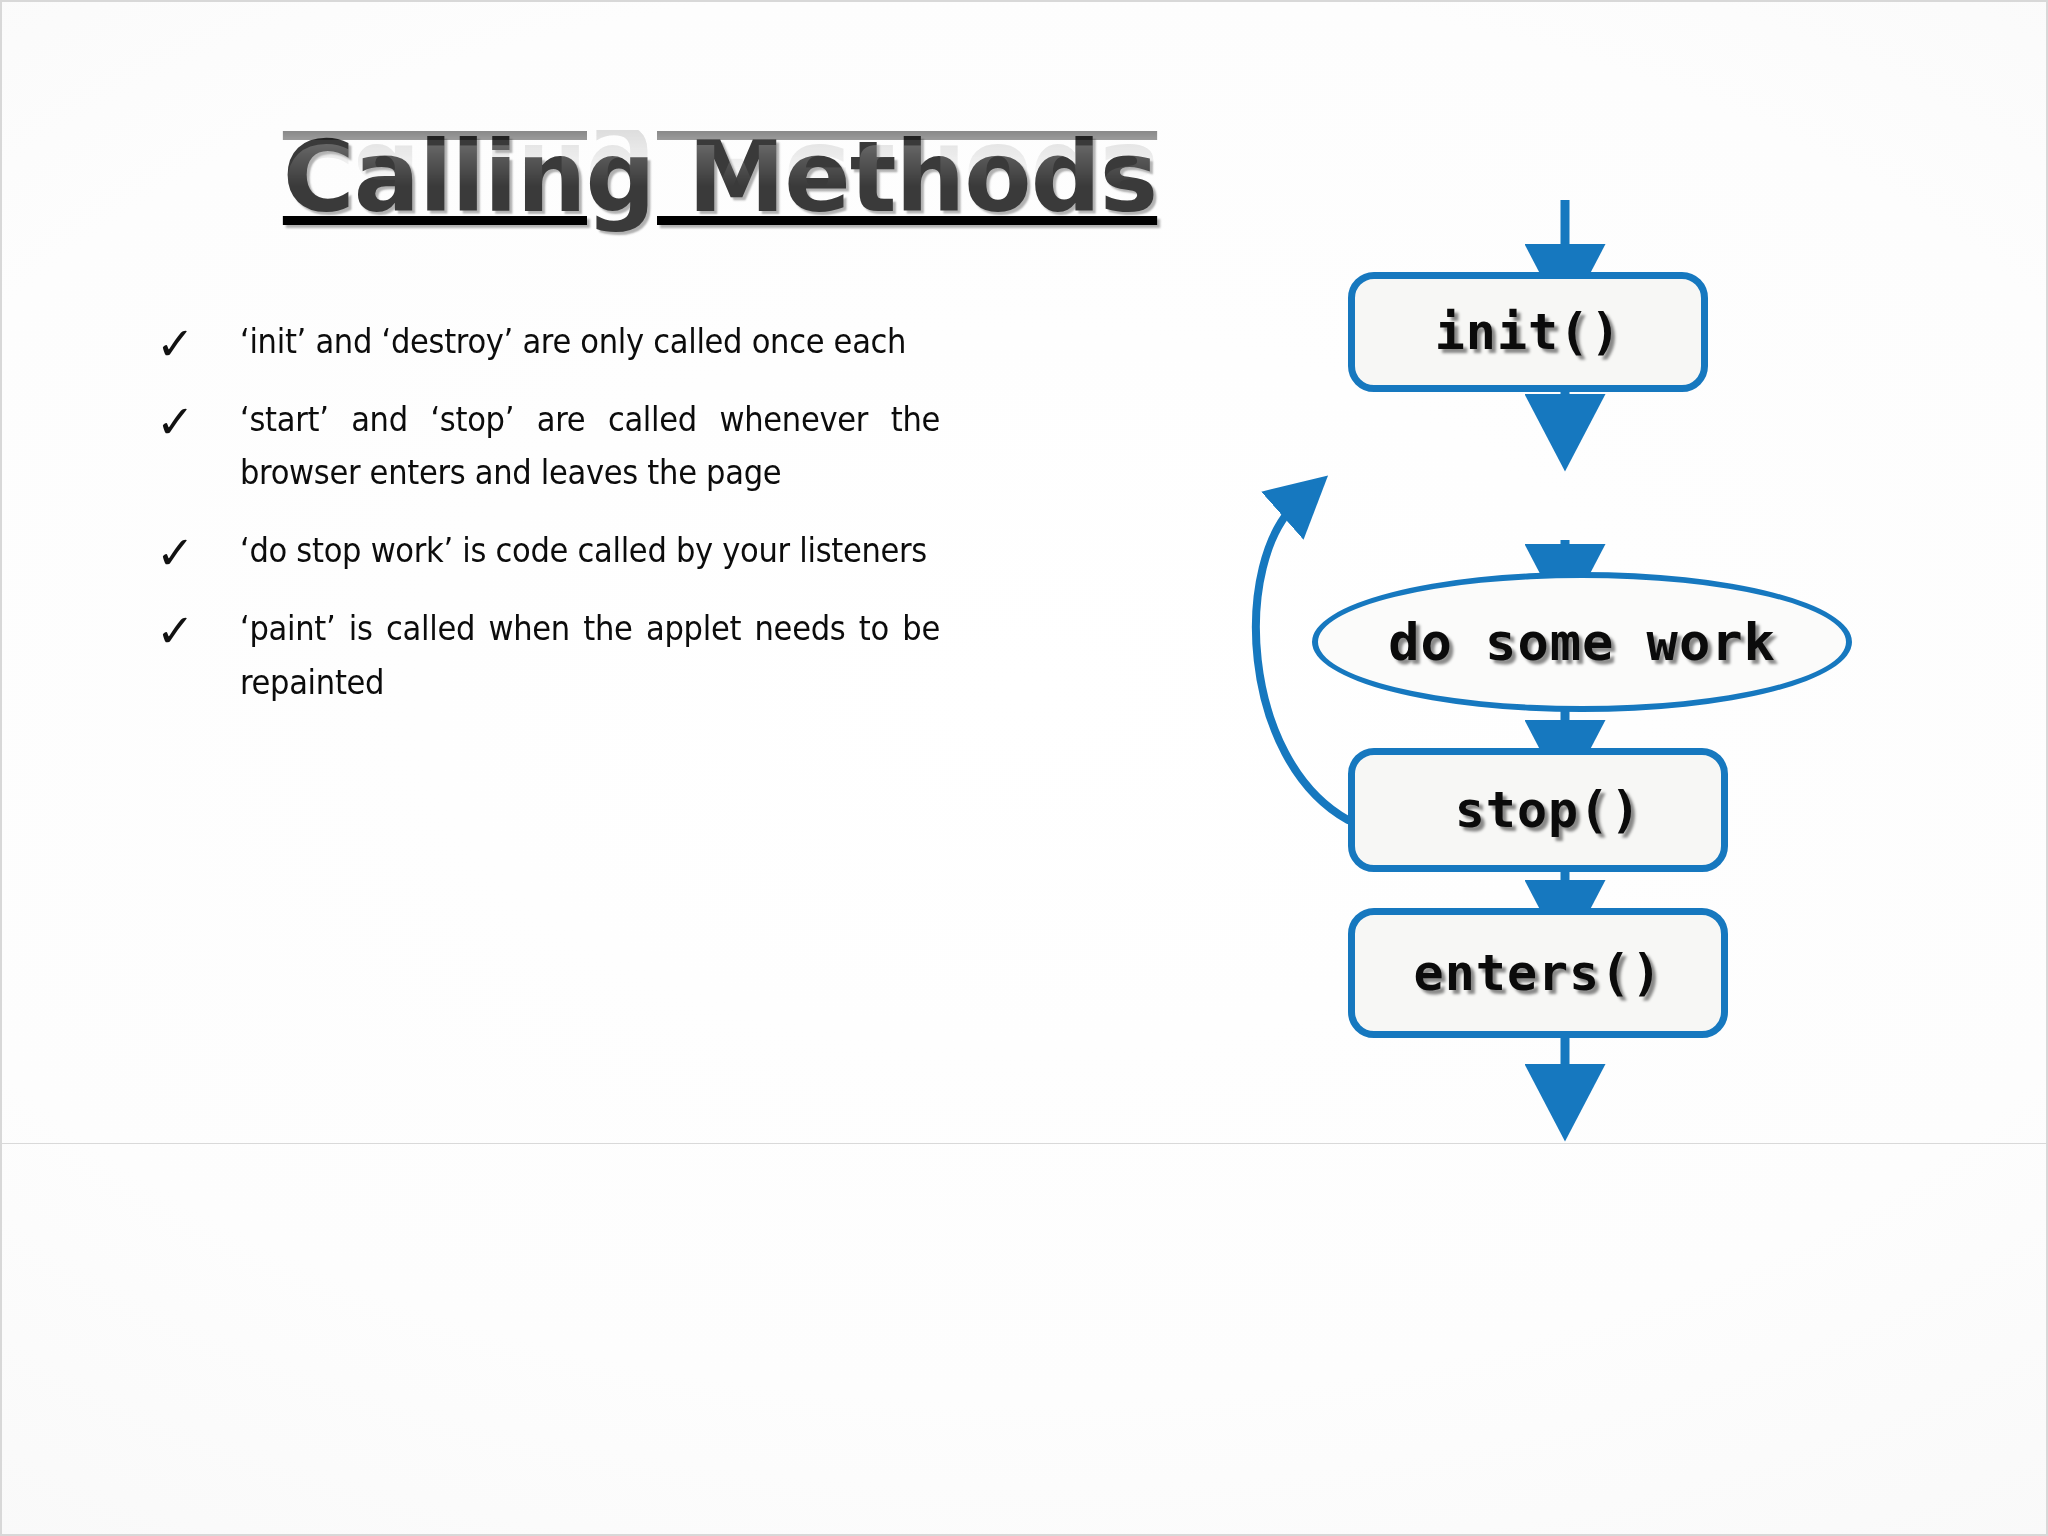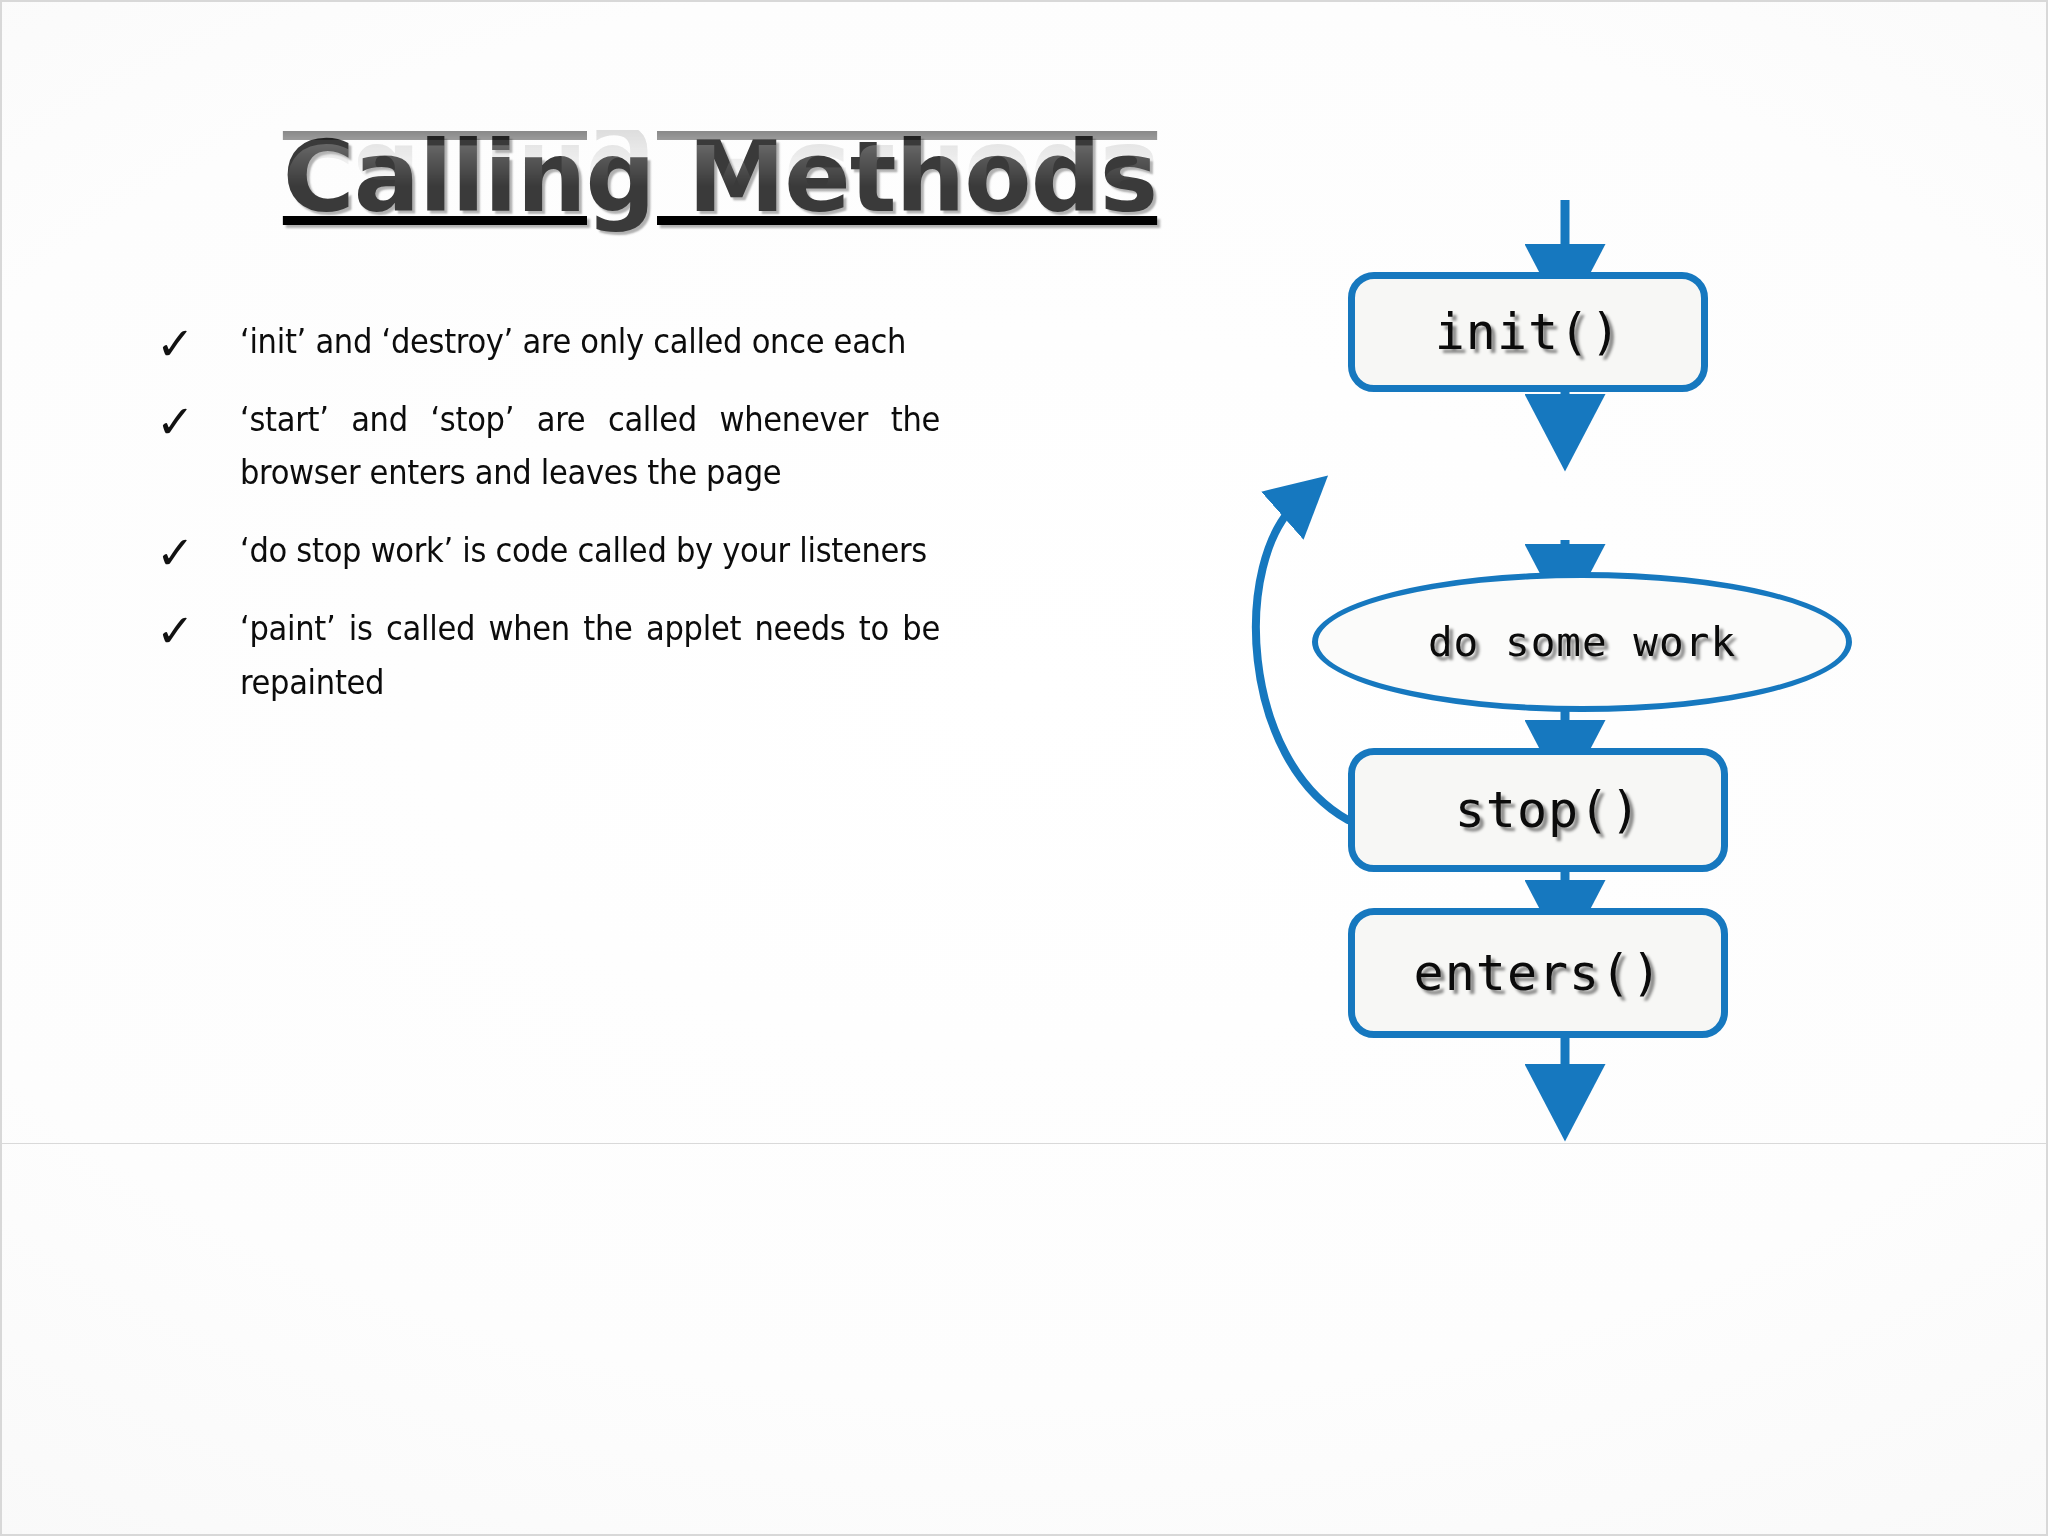"init()" .node .nlabel { font-weight: 400 -> 700 }
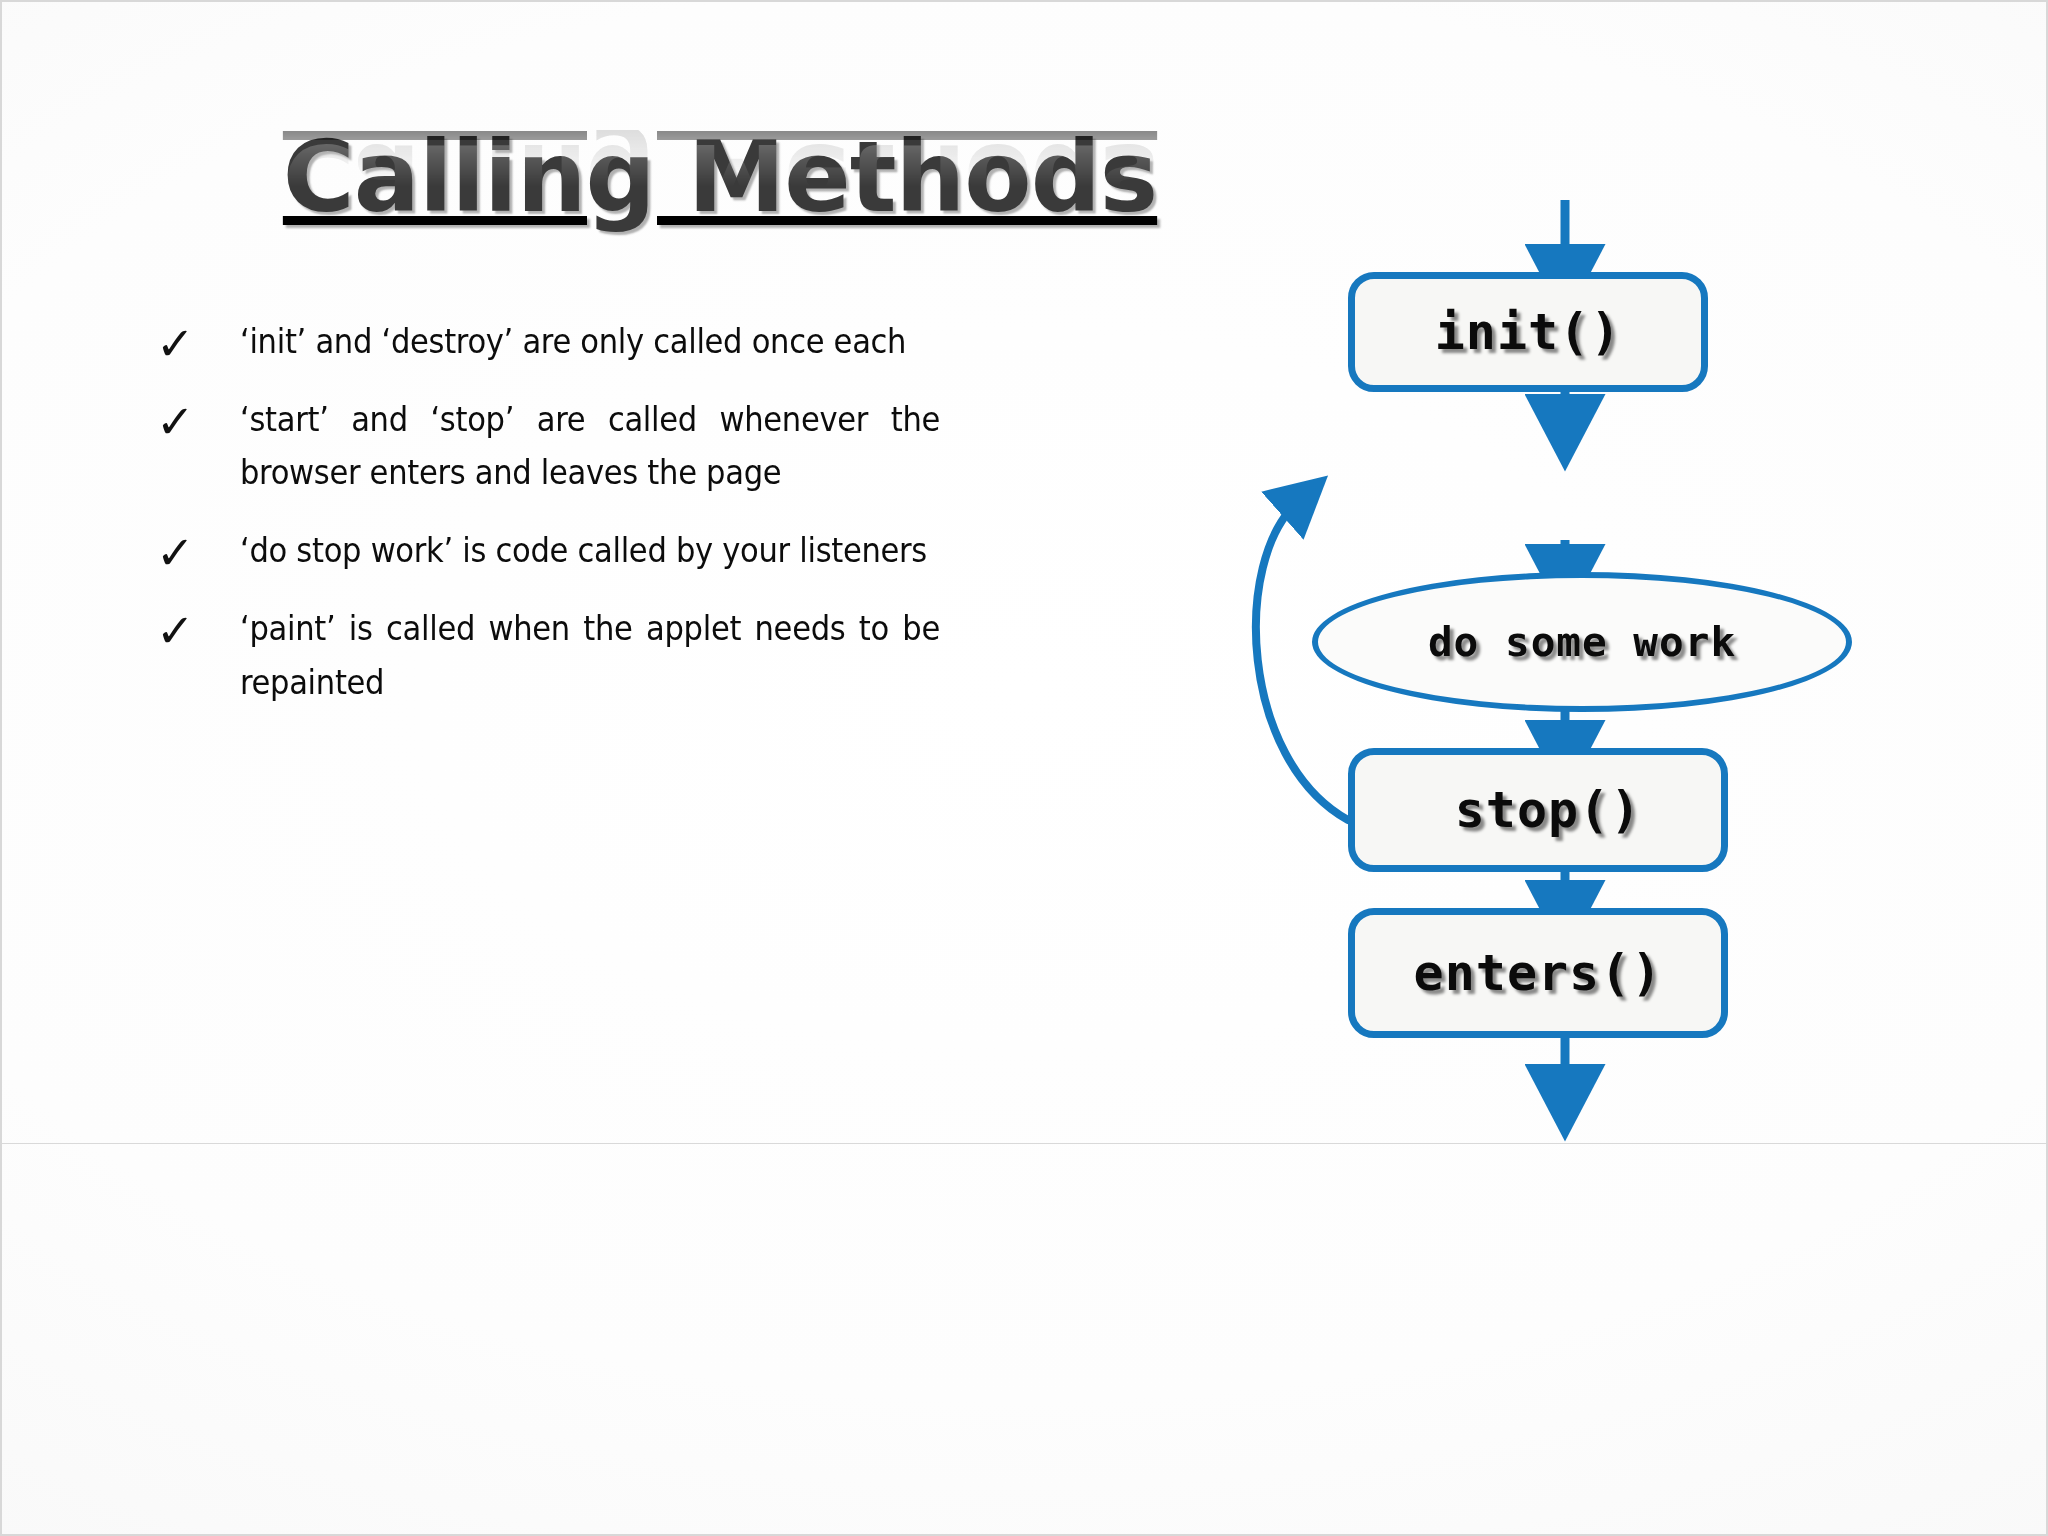"do some work" .node.ellipse .nlabel { font-size: 41px -> 52px }
